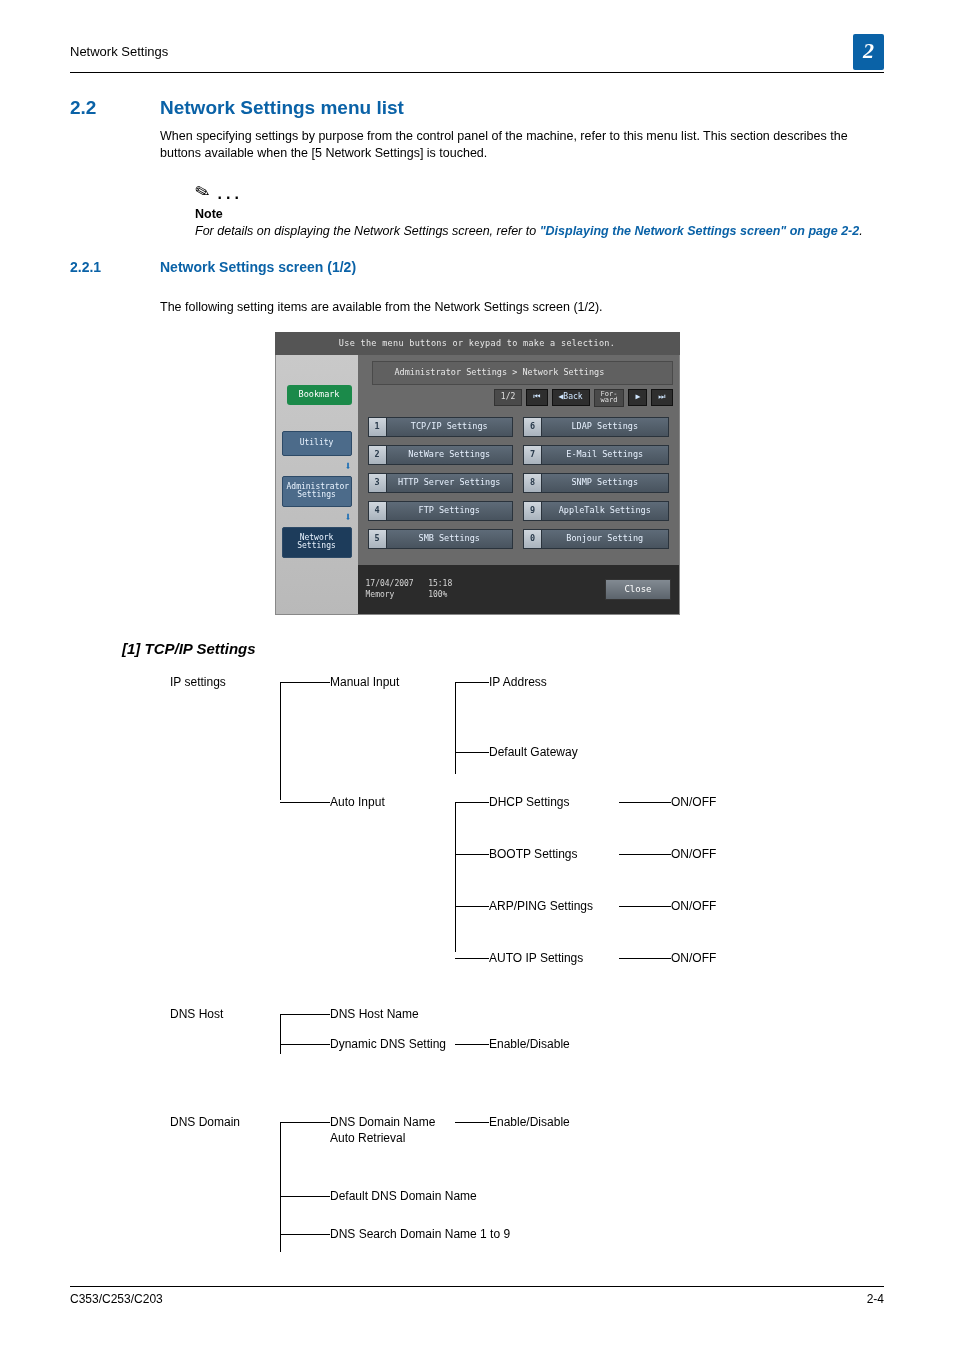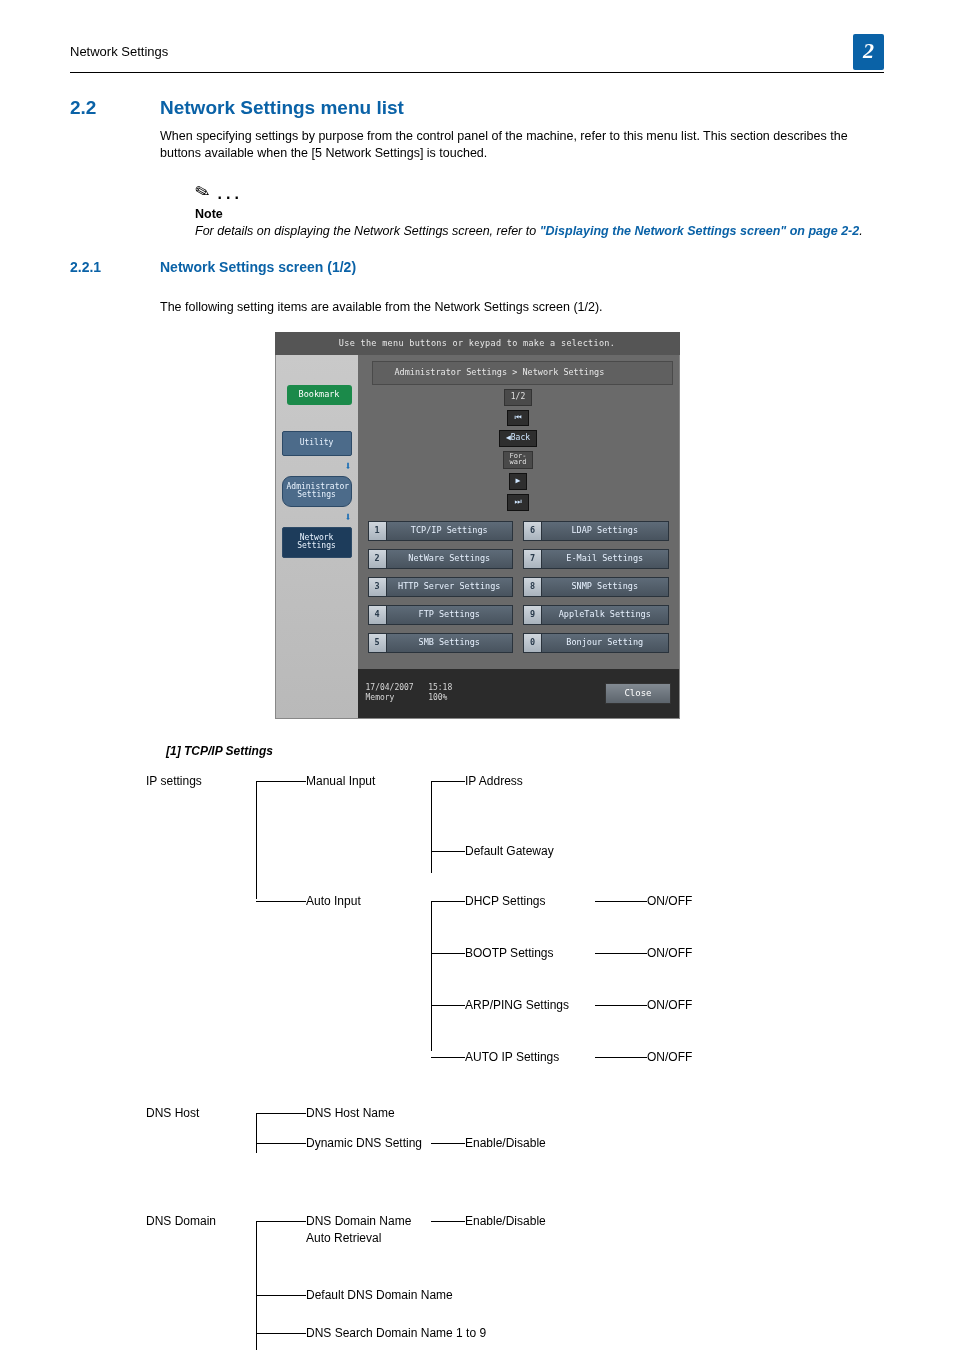"1/2" .pg-bar { flex-direction: column -> none }
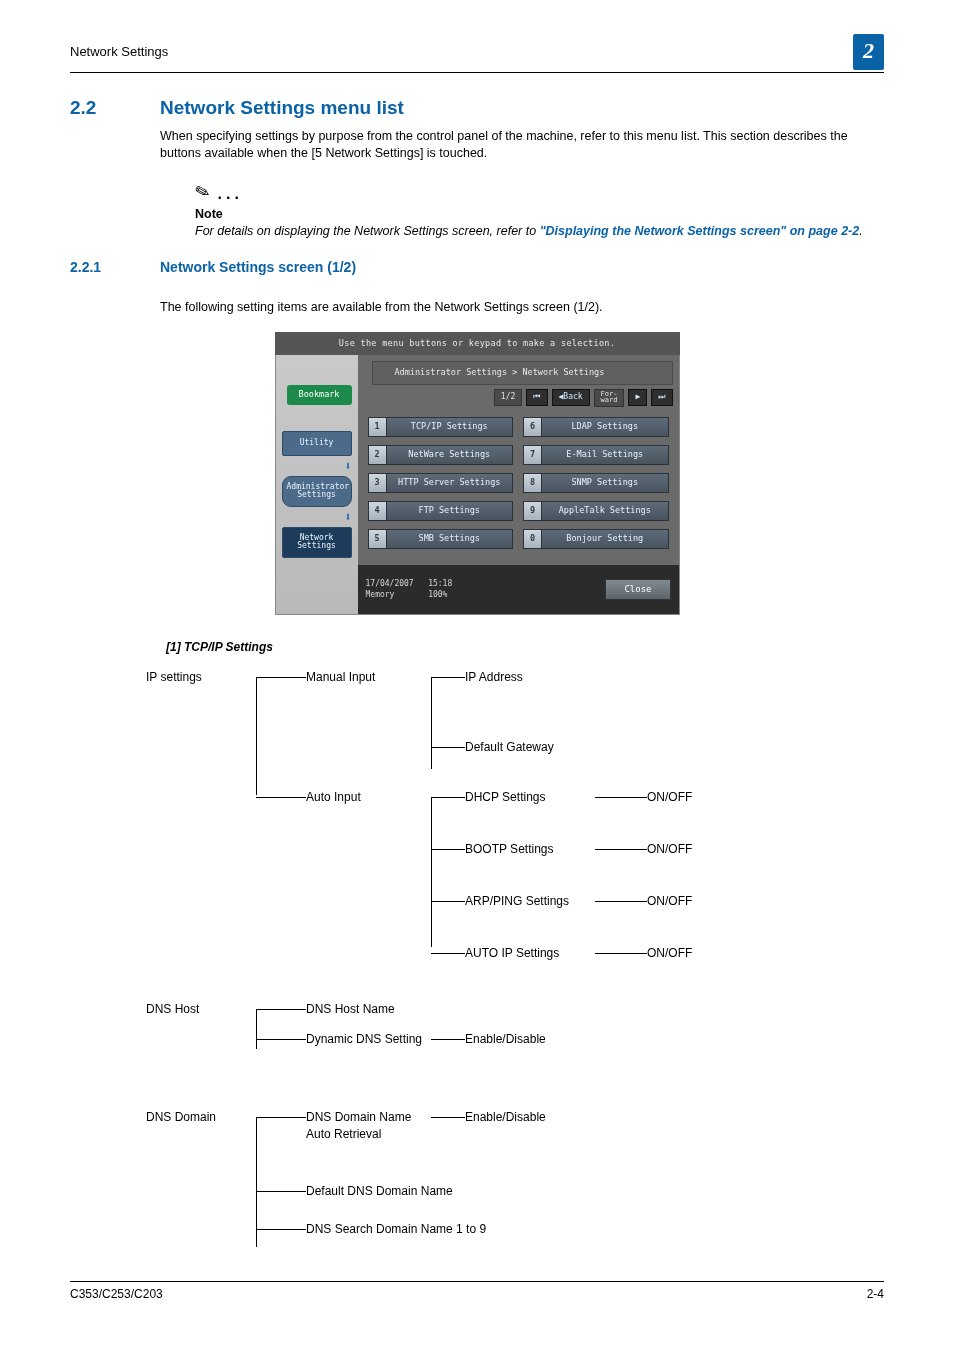"Administrator Settings" div.crumb-btn { border-radius: 9px -> none }
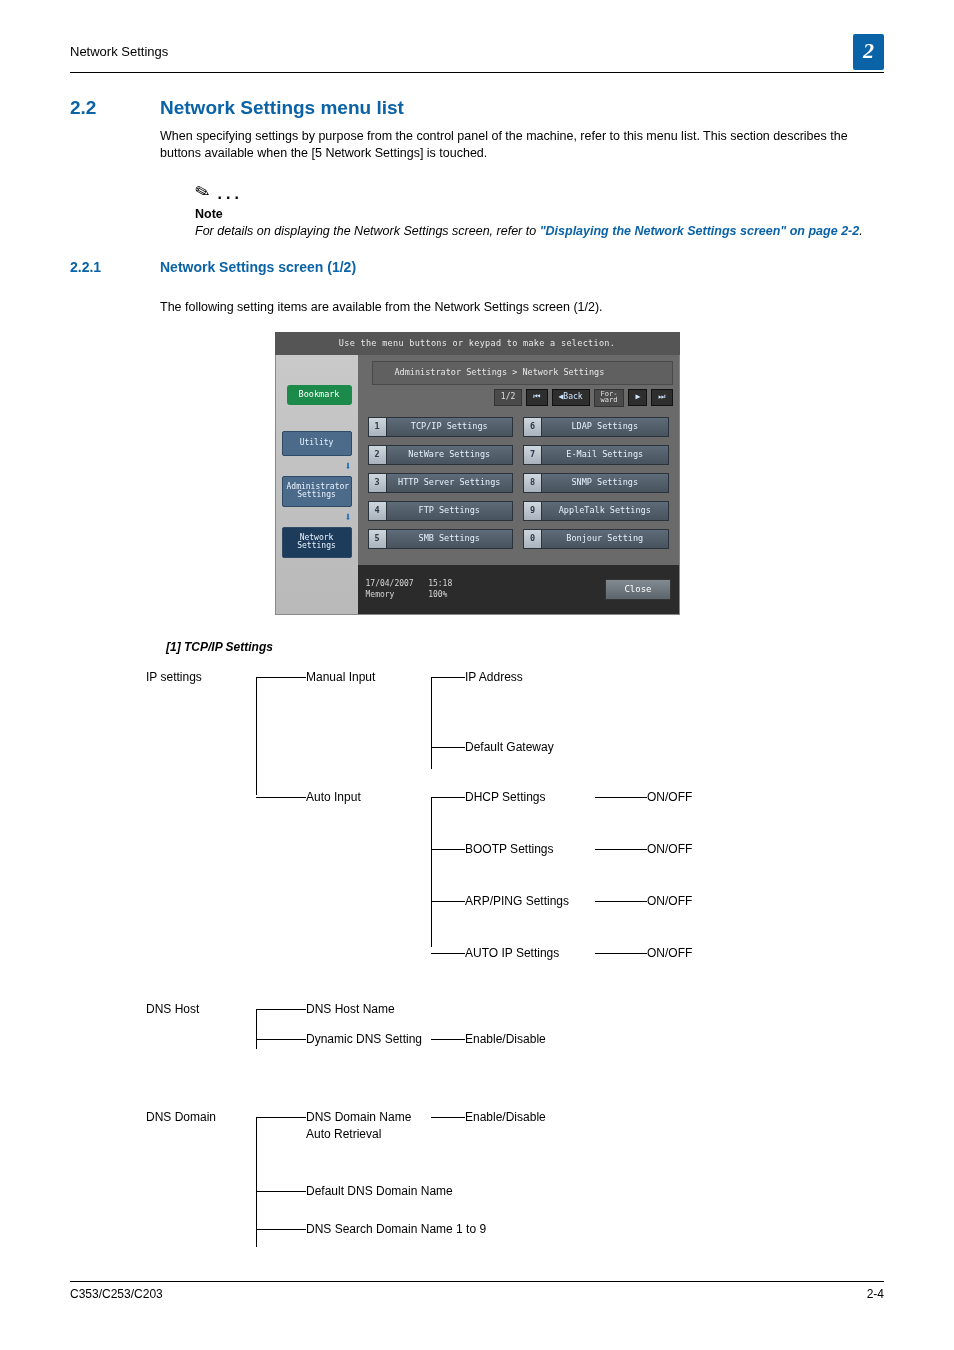"[1] TCP/IP Settings" .mini-heading { font-size: 12px -> 15px; margin-left: 96px -> 52px }
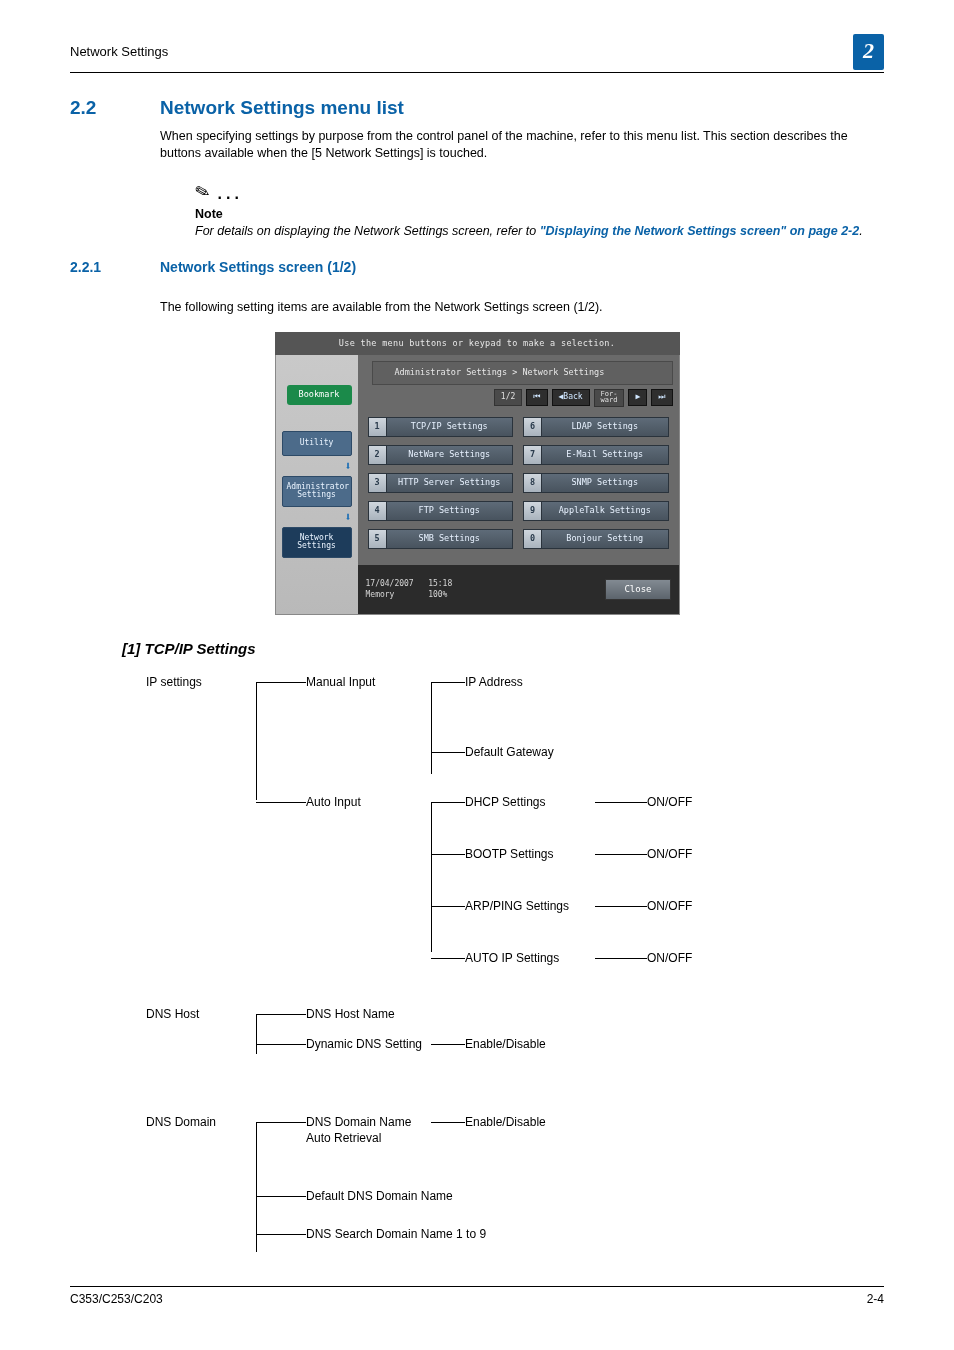"IP settings" .tree-wrap { margin-left: 76px -> 100px }
